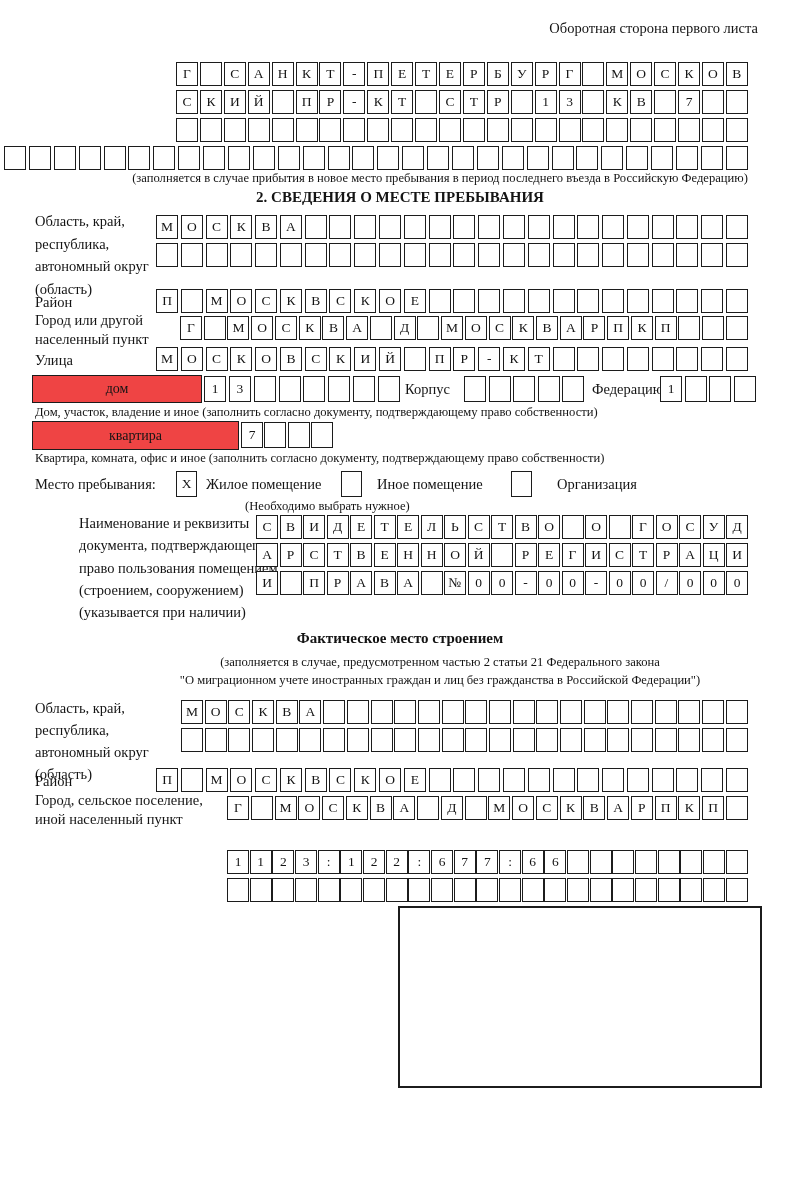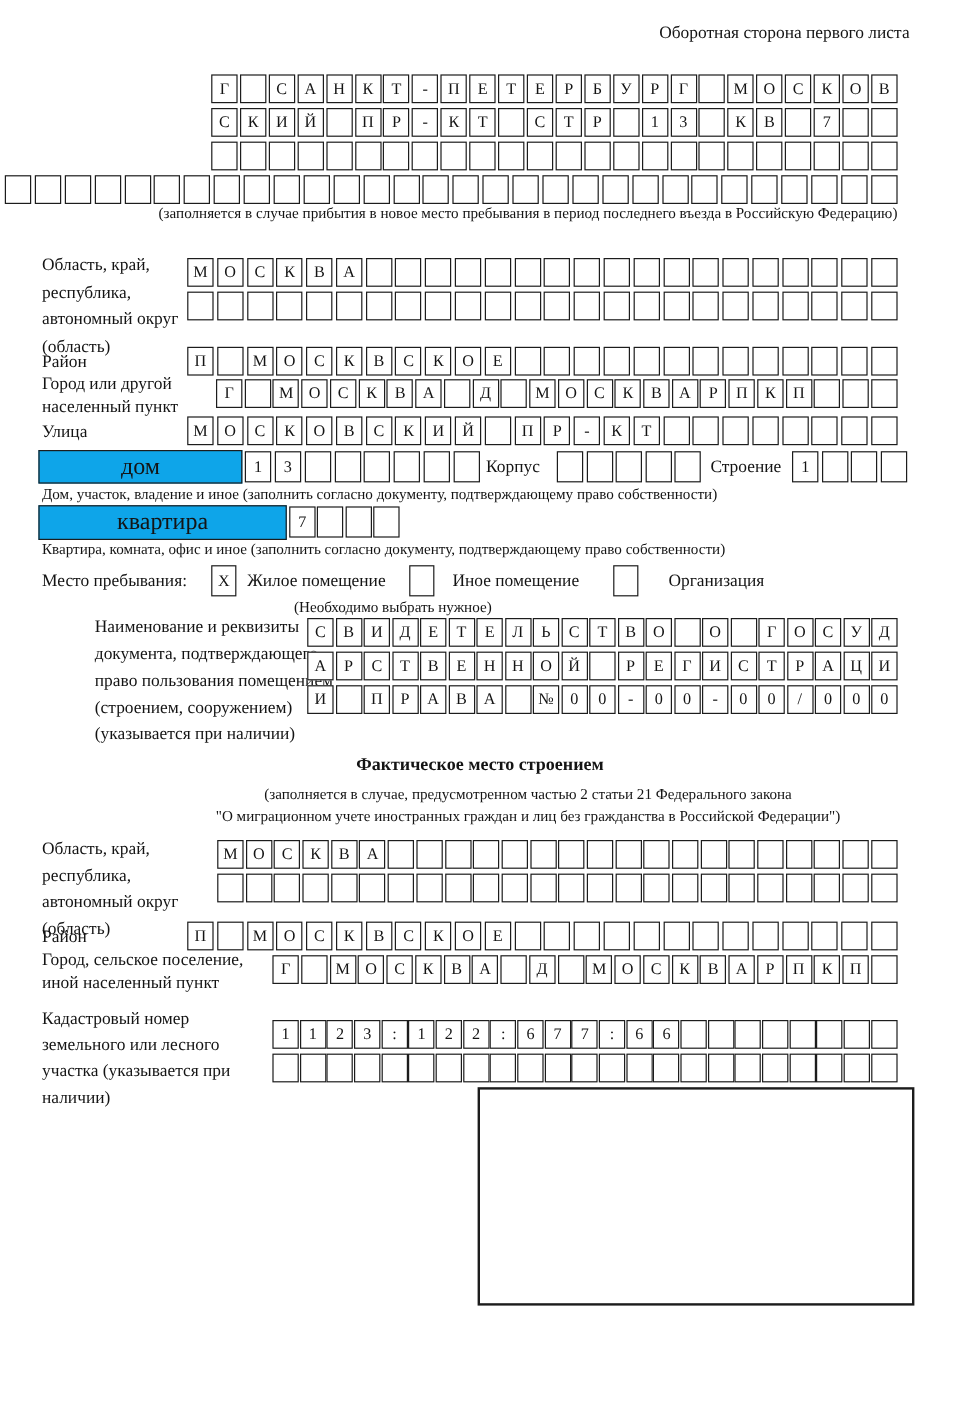"2. СВЕДЕНИЯ О МЕСТЕ ПРЕБЫВАНИЯ" div.abs { html: none -> <div>2. СВЕДЕНИЯ О МЕСТЕ ПРЕБЫВАНИЯ</div> }
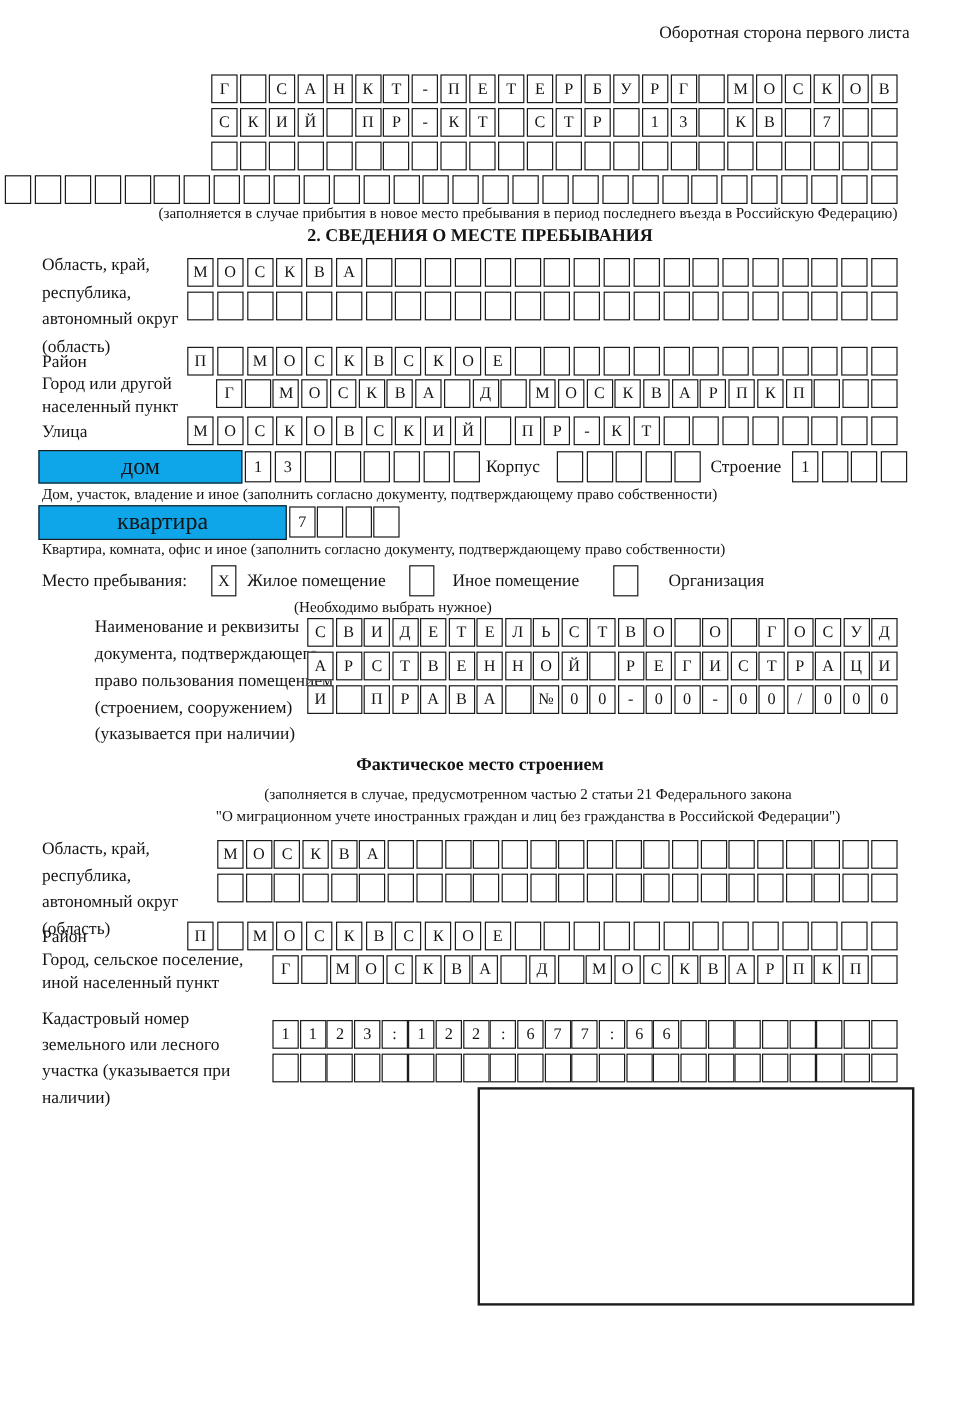"дом" .bx { background: #0ea5e9 -> #ef4444; font-size: 20px -> 14px }
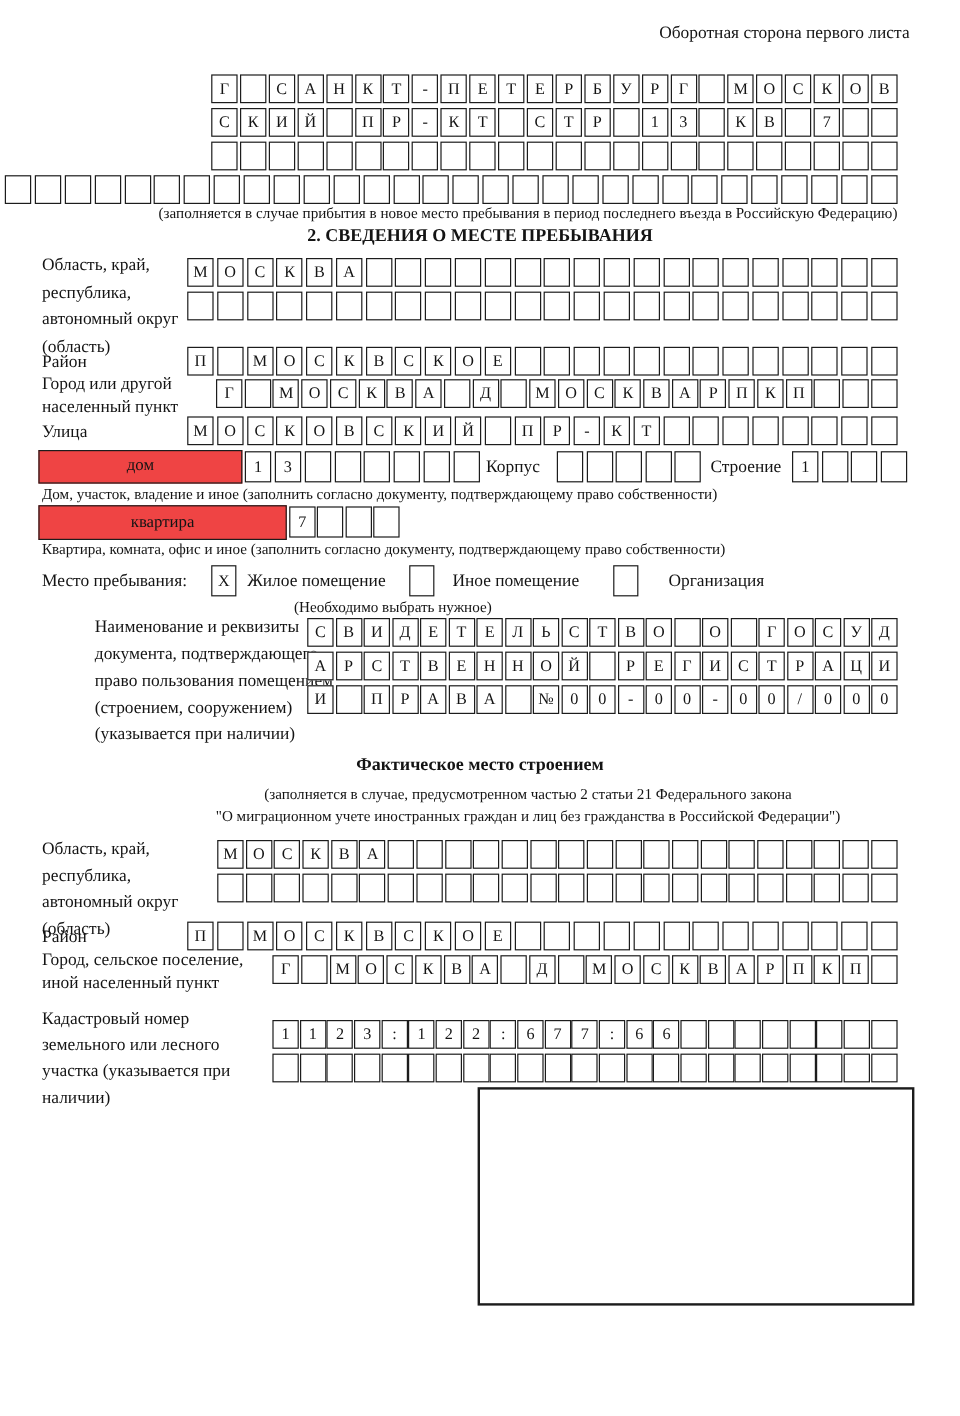"Строение" div.abs { text: Строение -> Федерацию }
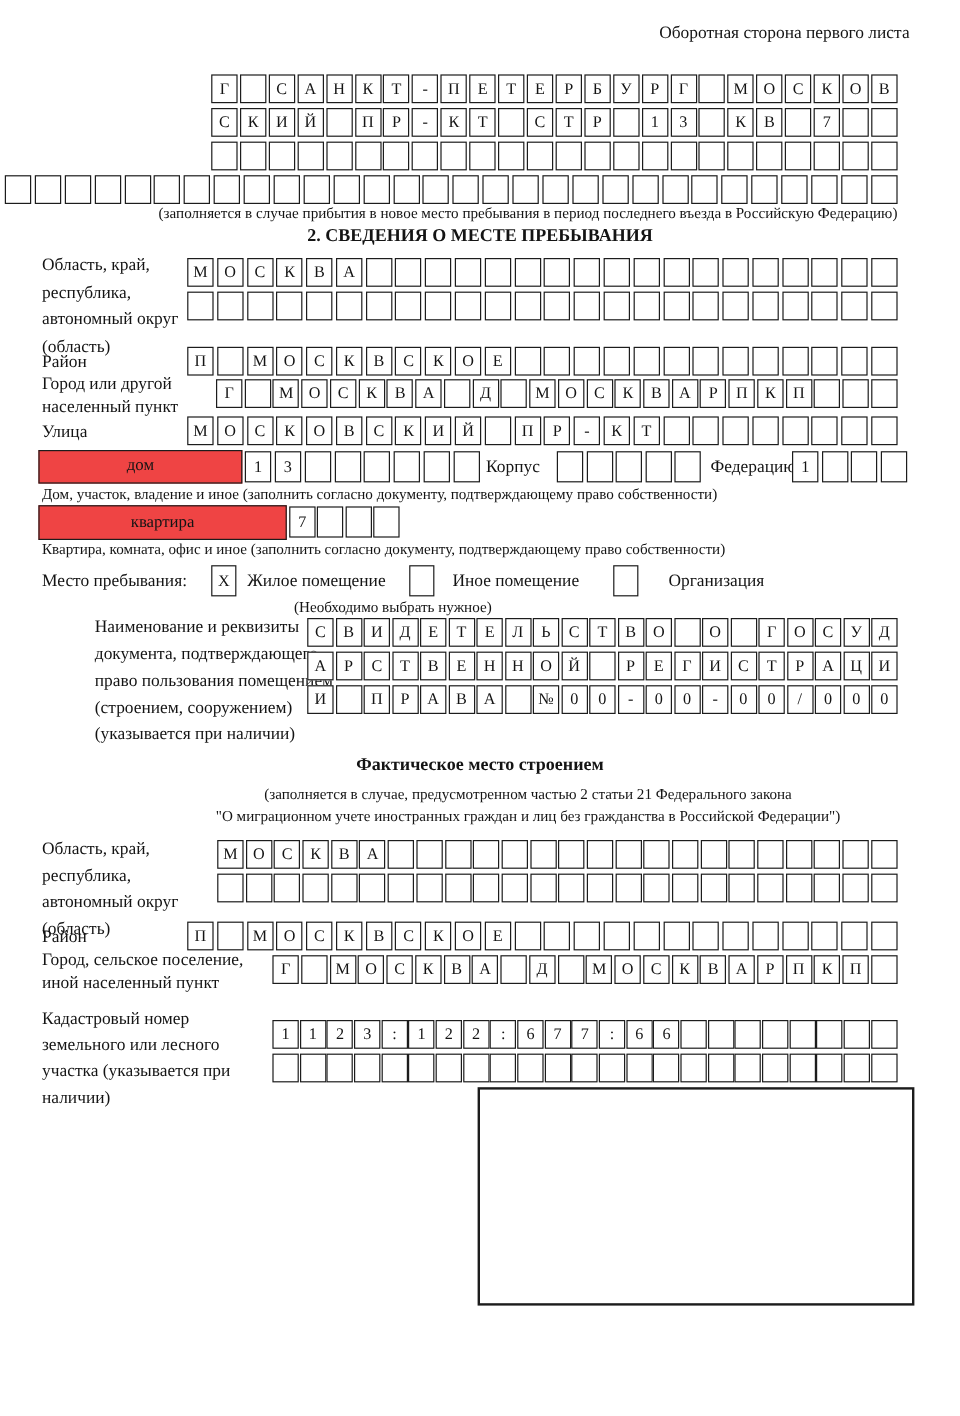"Кадастровый номер земельного или лесного" div.abs { html: <div>Кадастровый номер земельного или лесного участка (указывается при наличии)</div> -> none }
